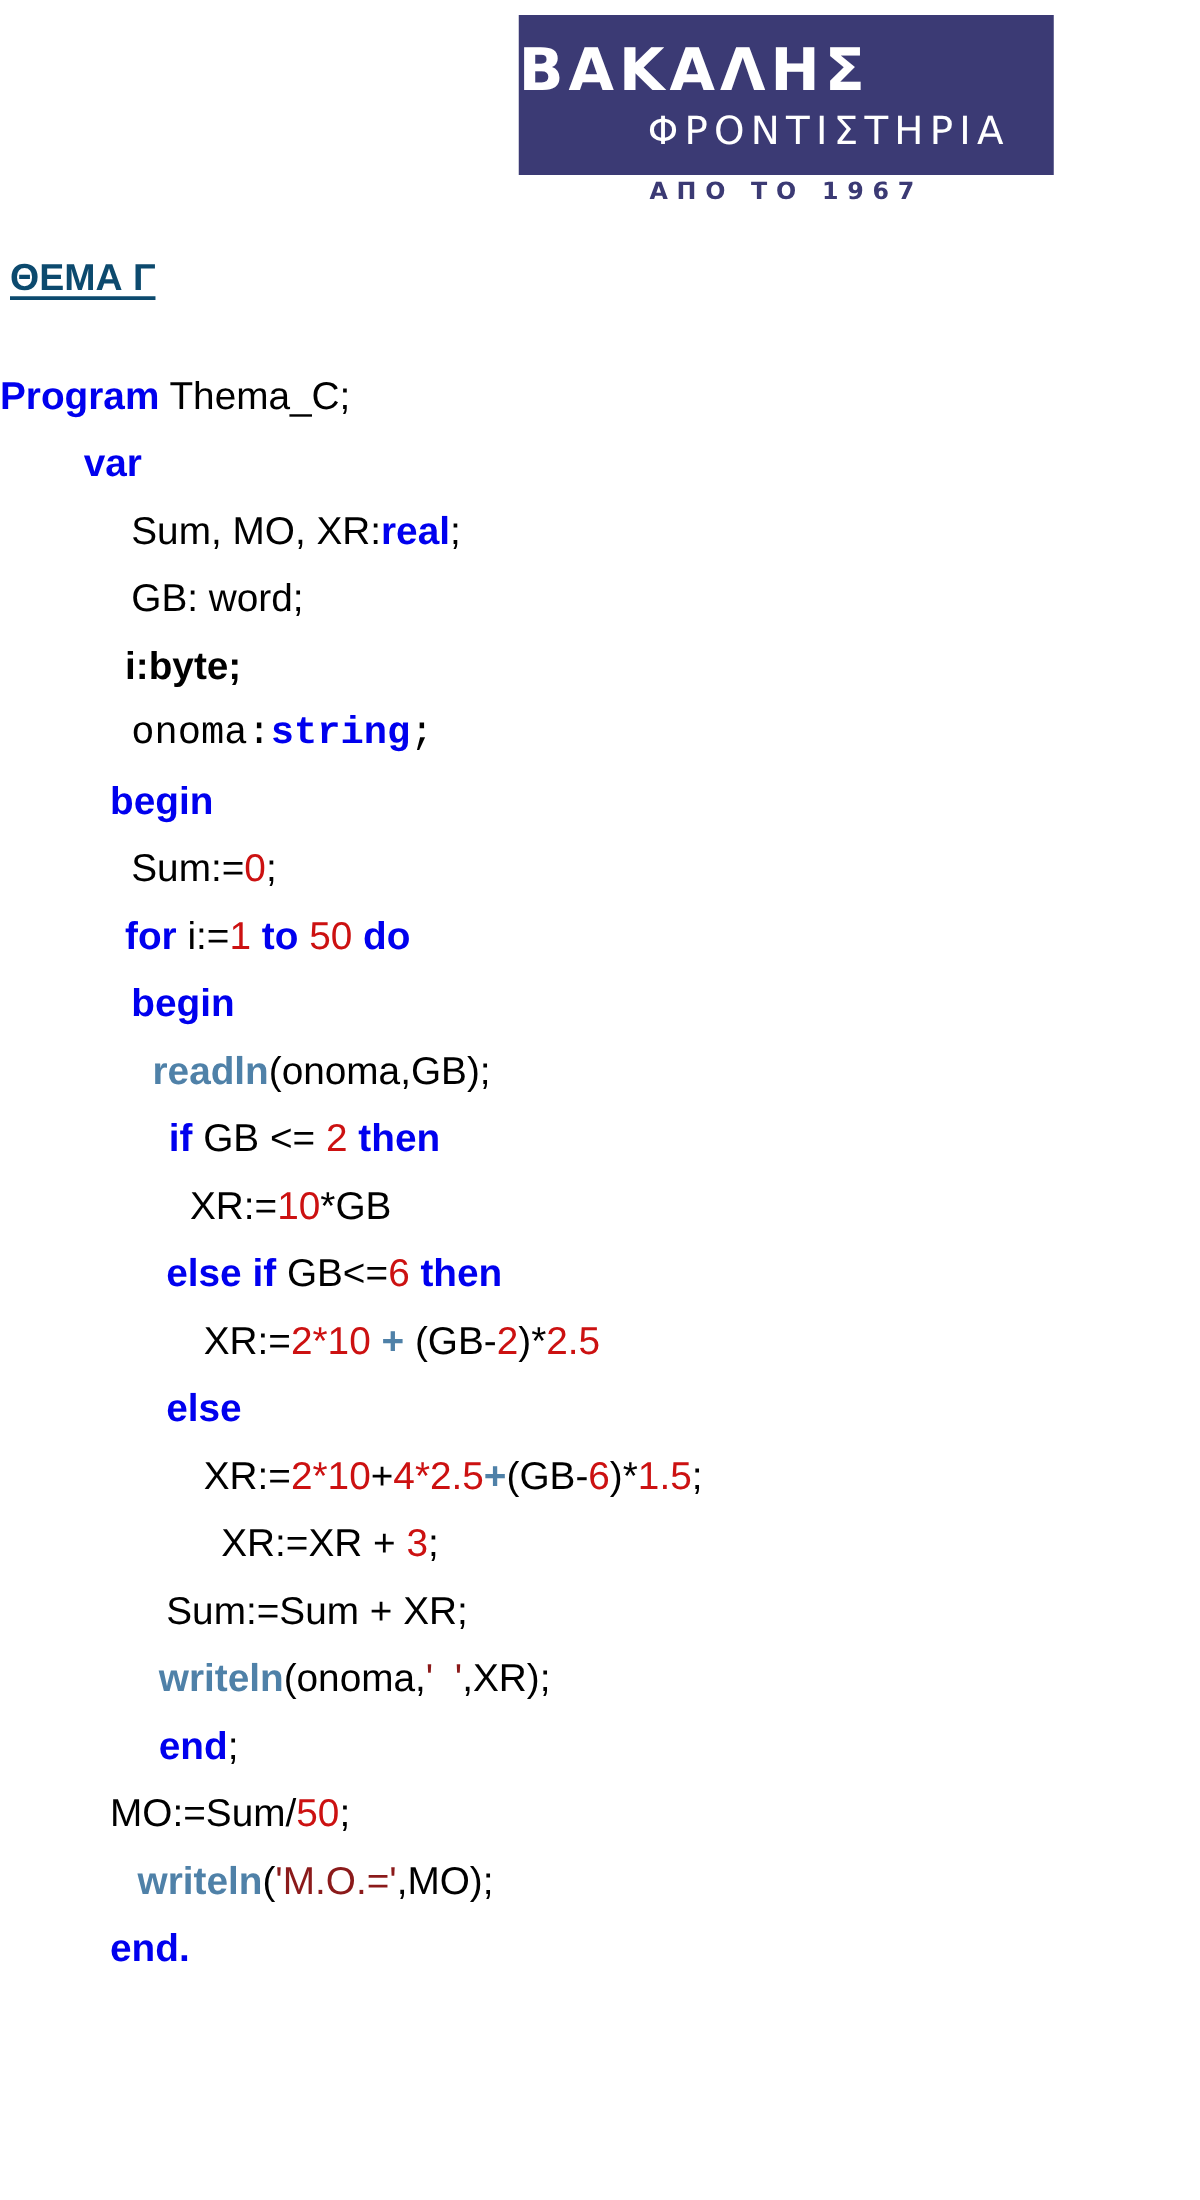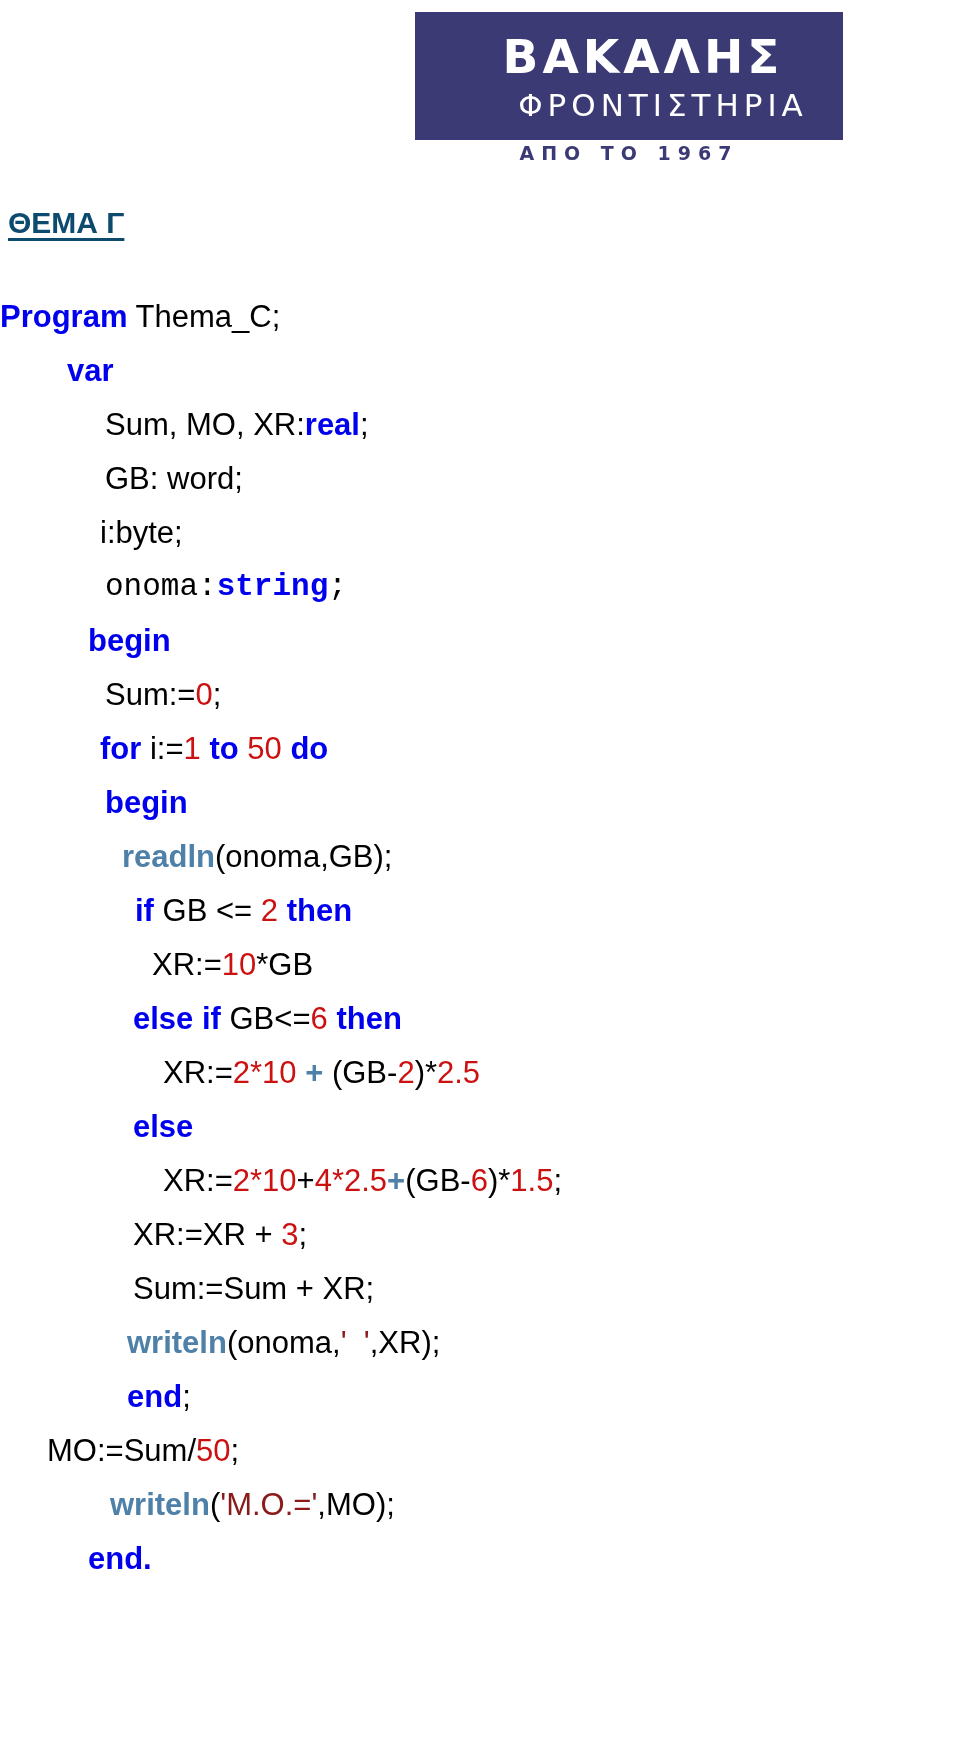"ΒΑΚΑΛΗΣ" #logo-main { text-align: center -> none }
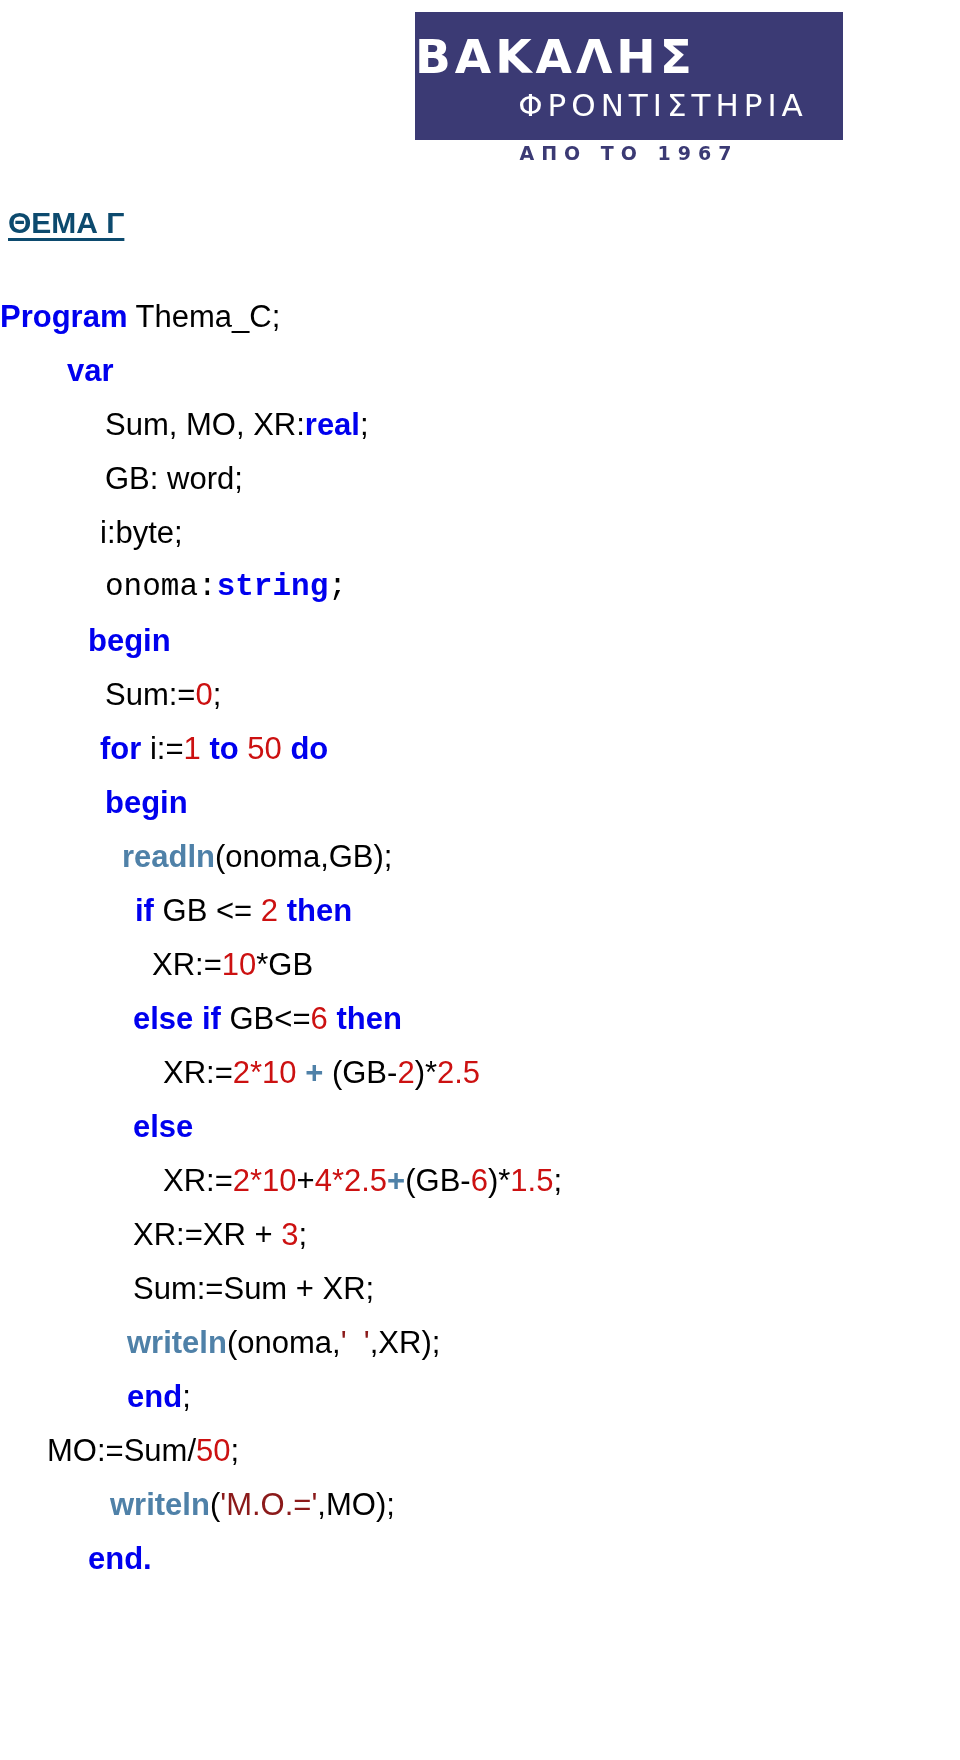"i:byte;" div.code-line { font-weight: none -> bold }
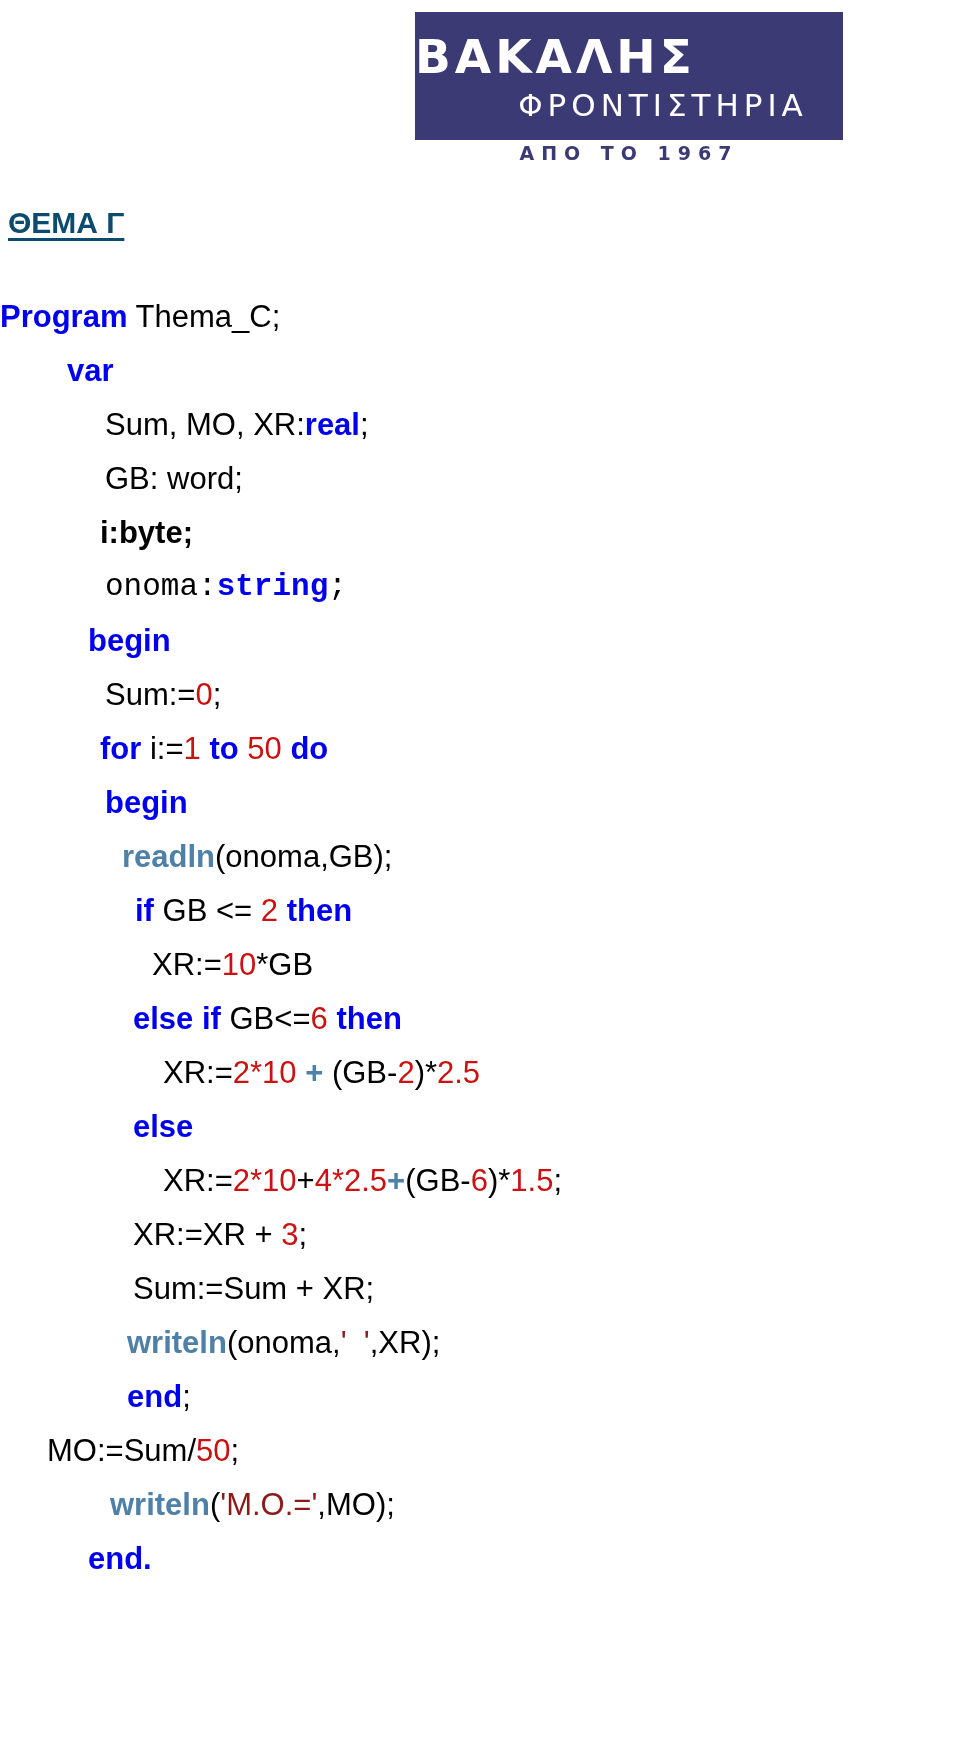"XR:=XR + 3;" div.code-line { margin-left: none -> 44px }
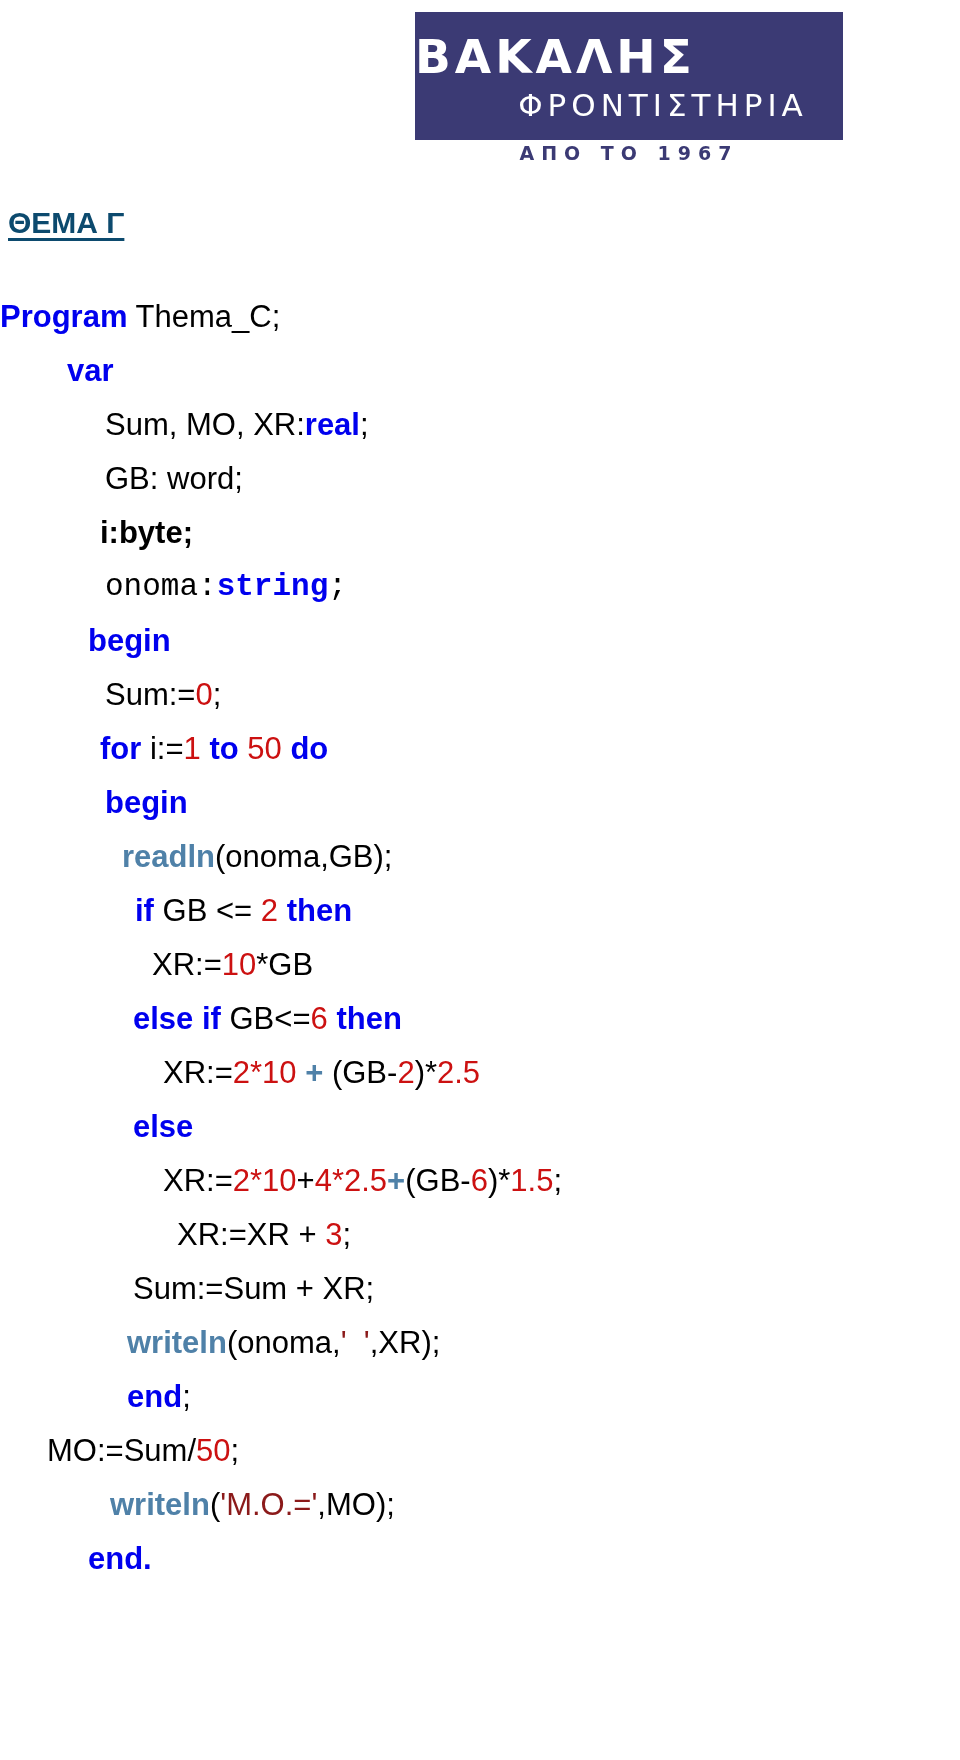"MO:=Sum/50;" div.code-line { padding-left: 47px -> 88px }
